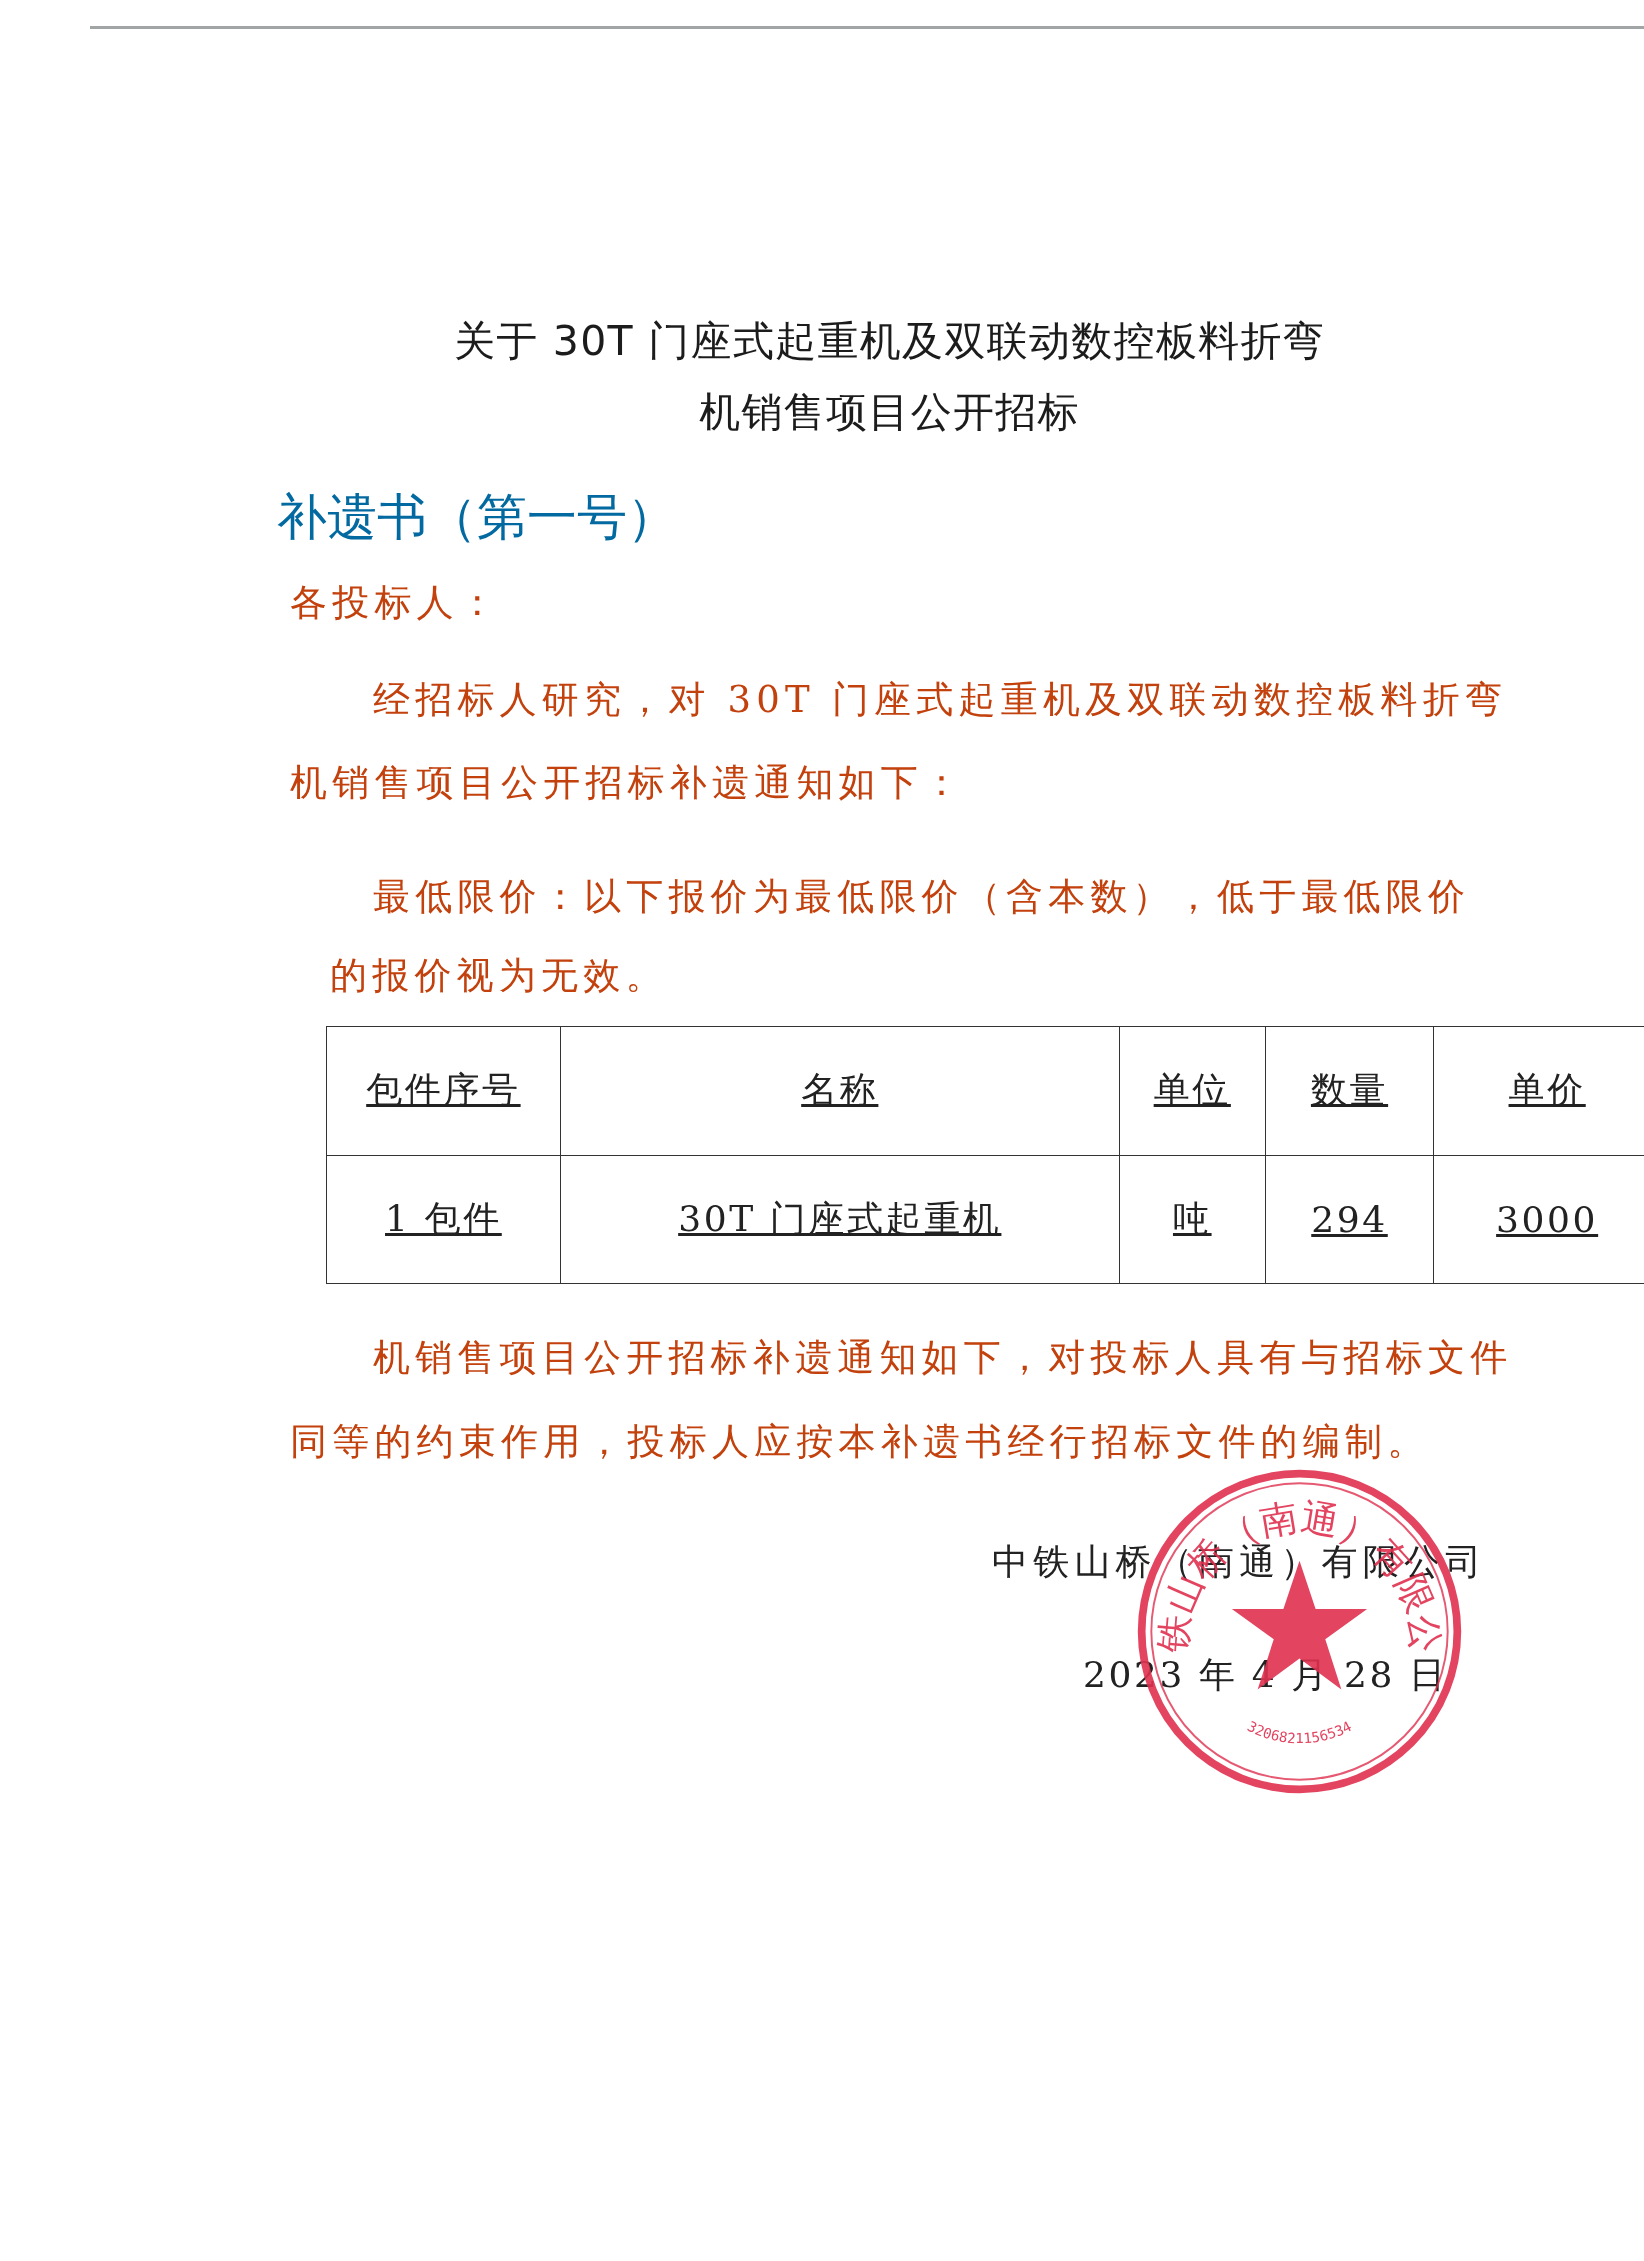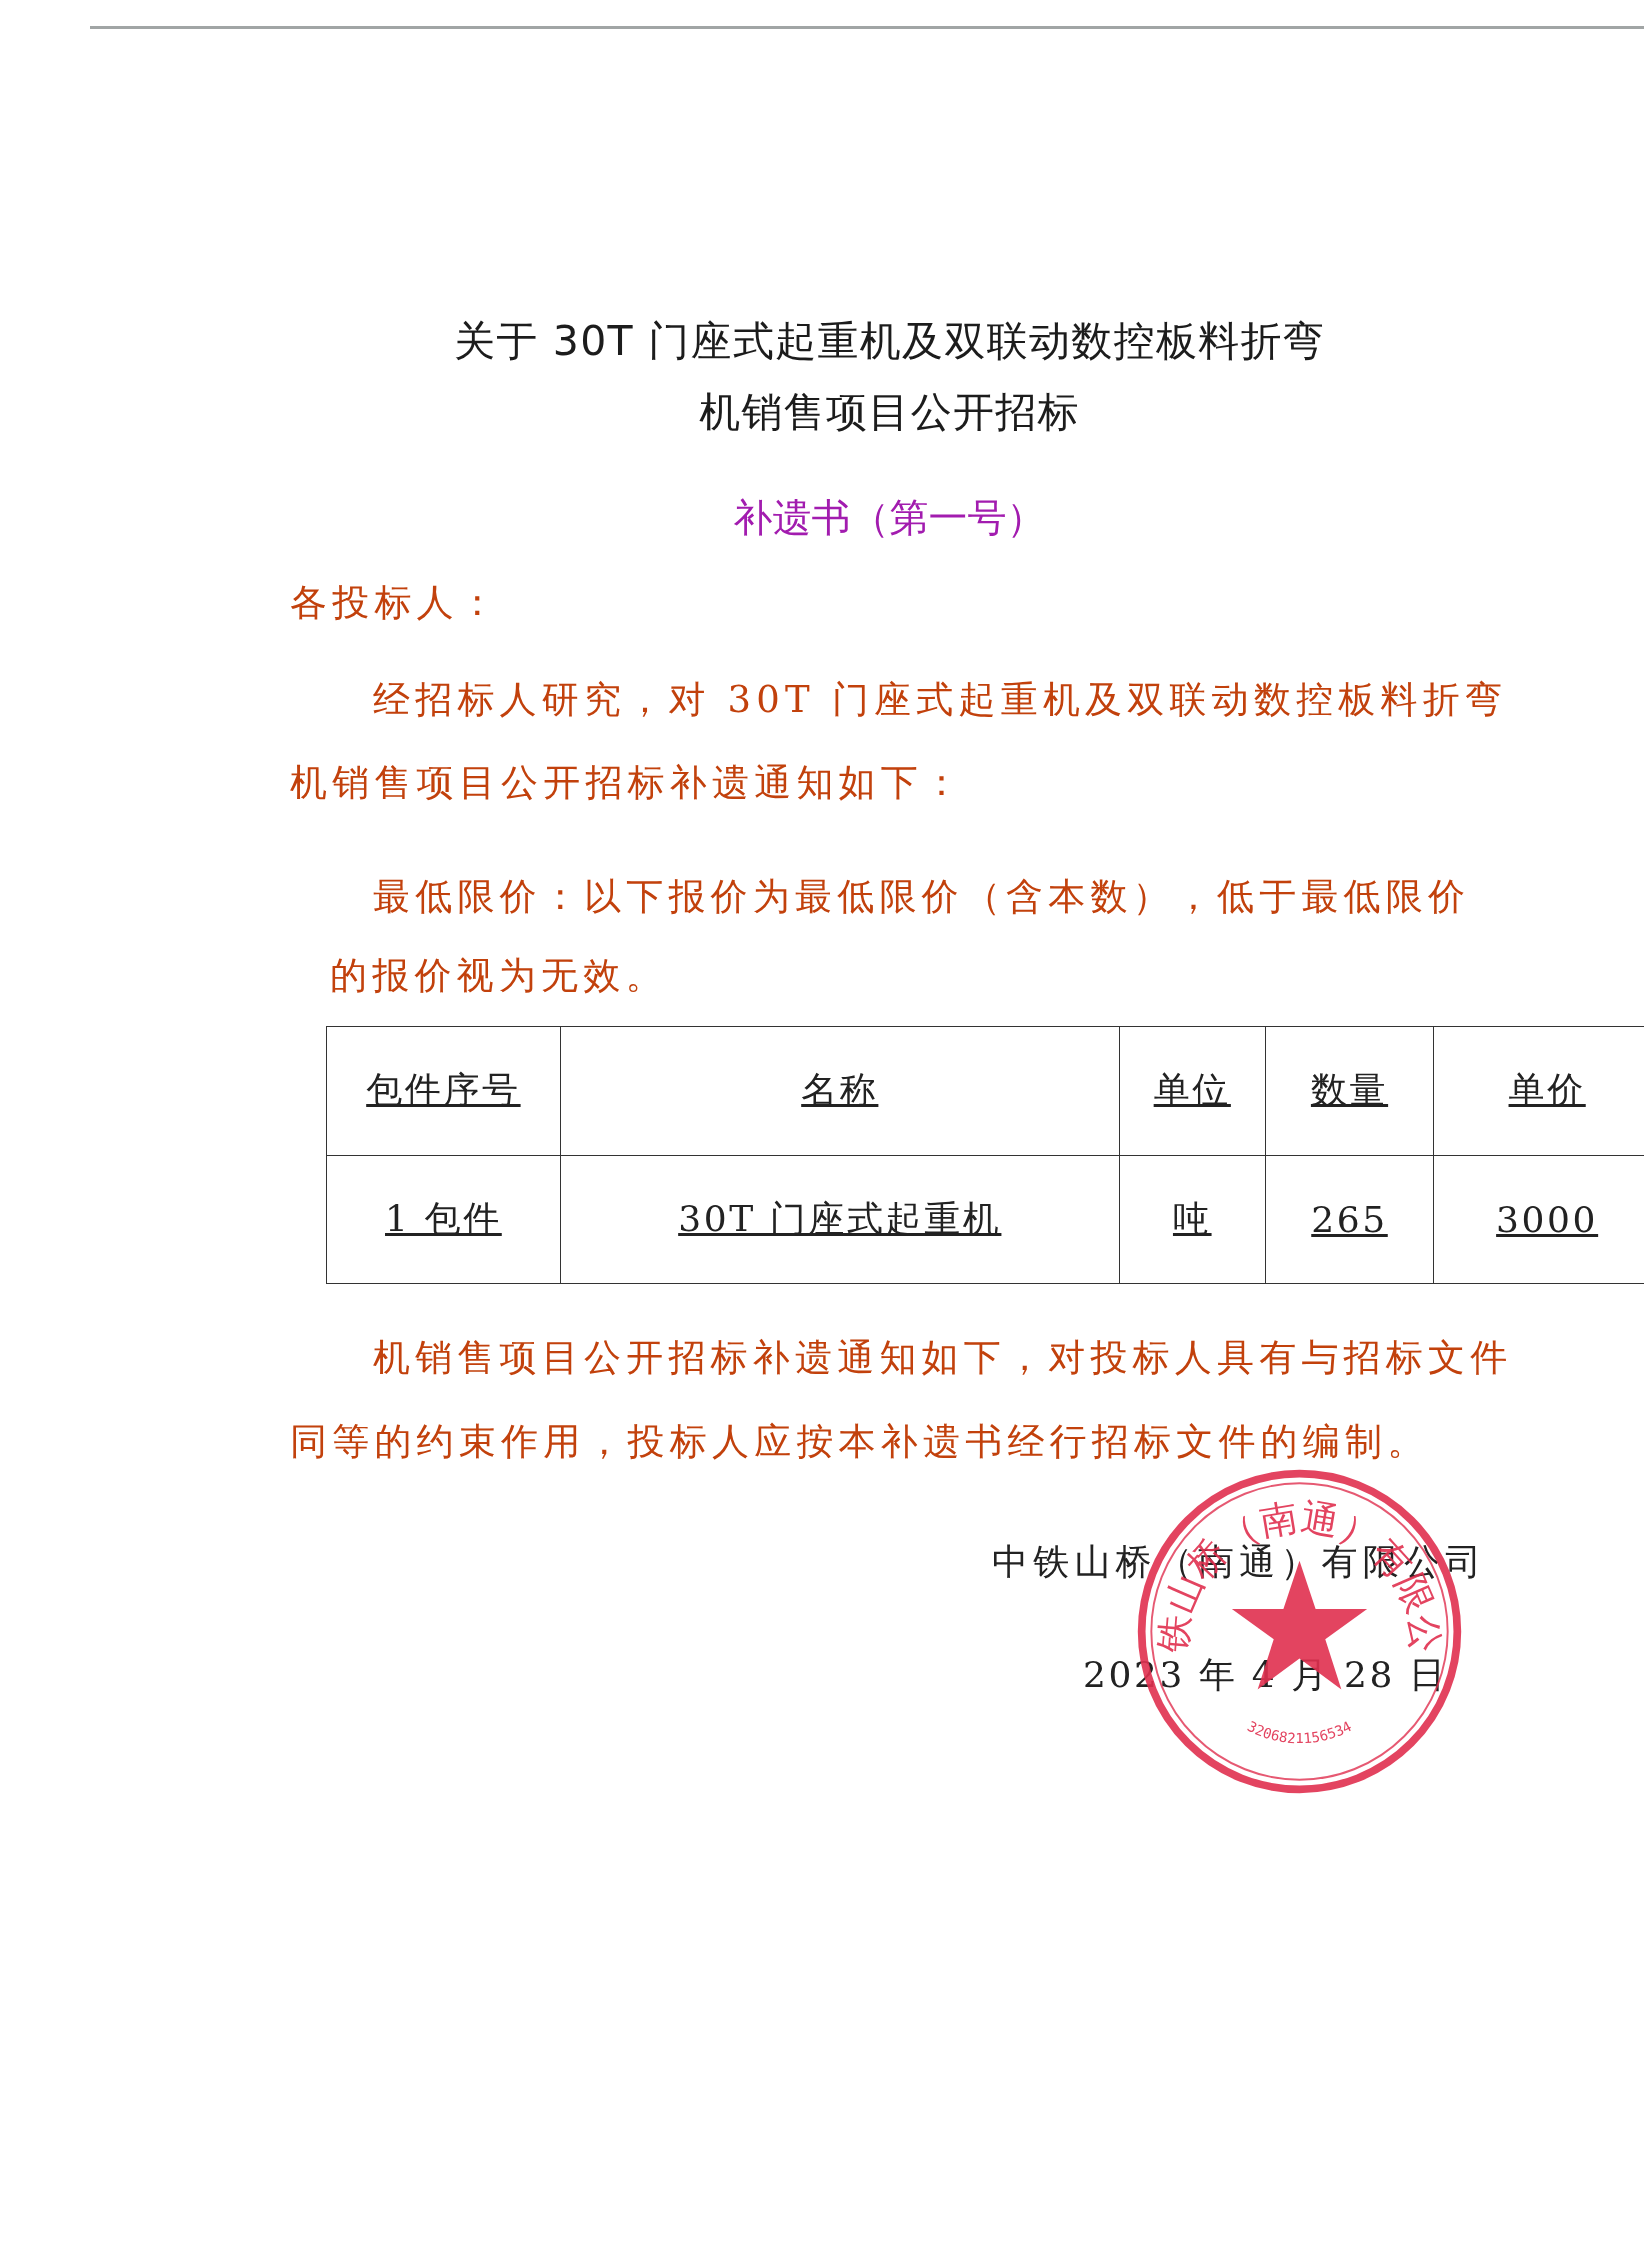"补遗书（第一号）" .subtitle { color: #a21caf -> #0369a1; font-size: 39px -> 50px; text-align: center -> none }
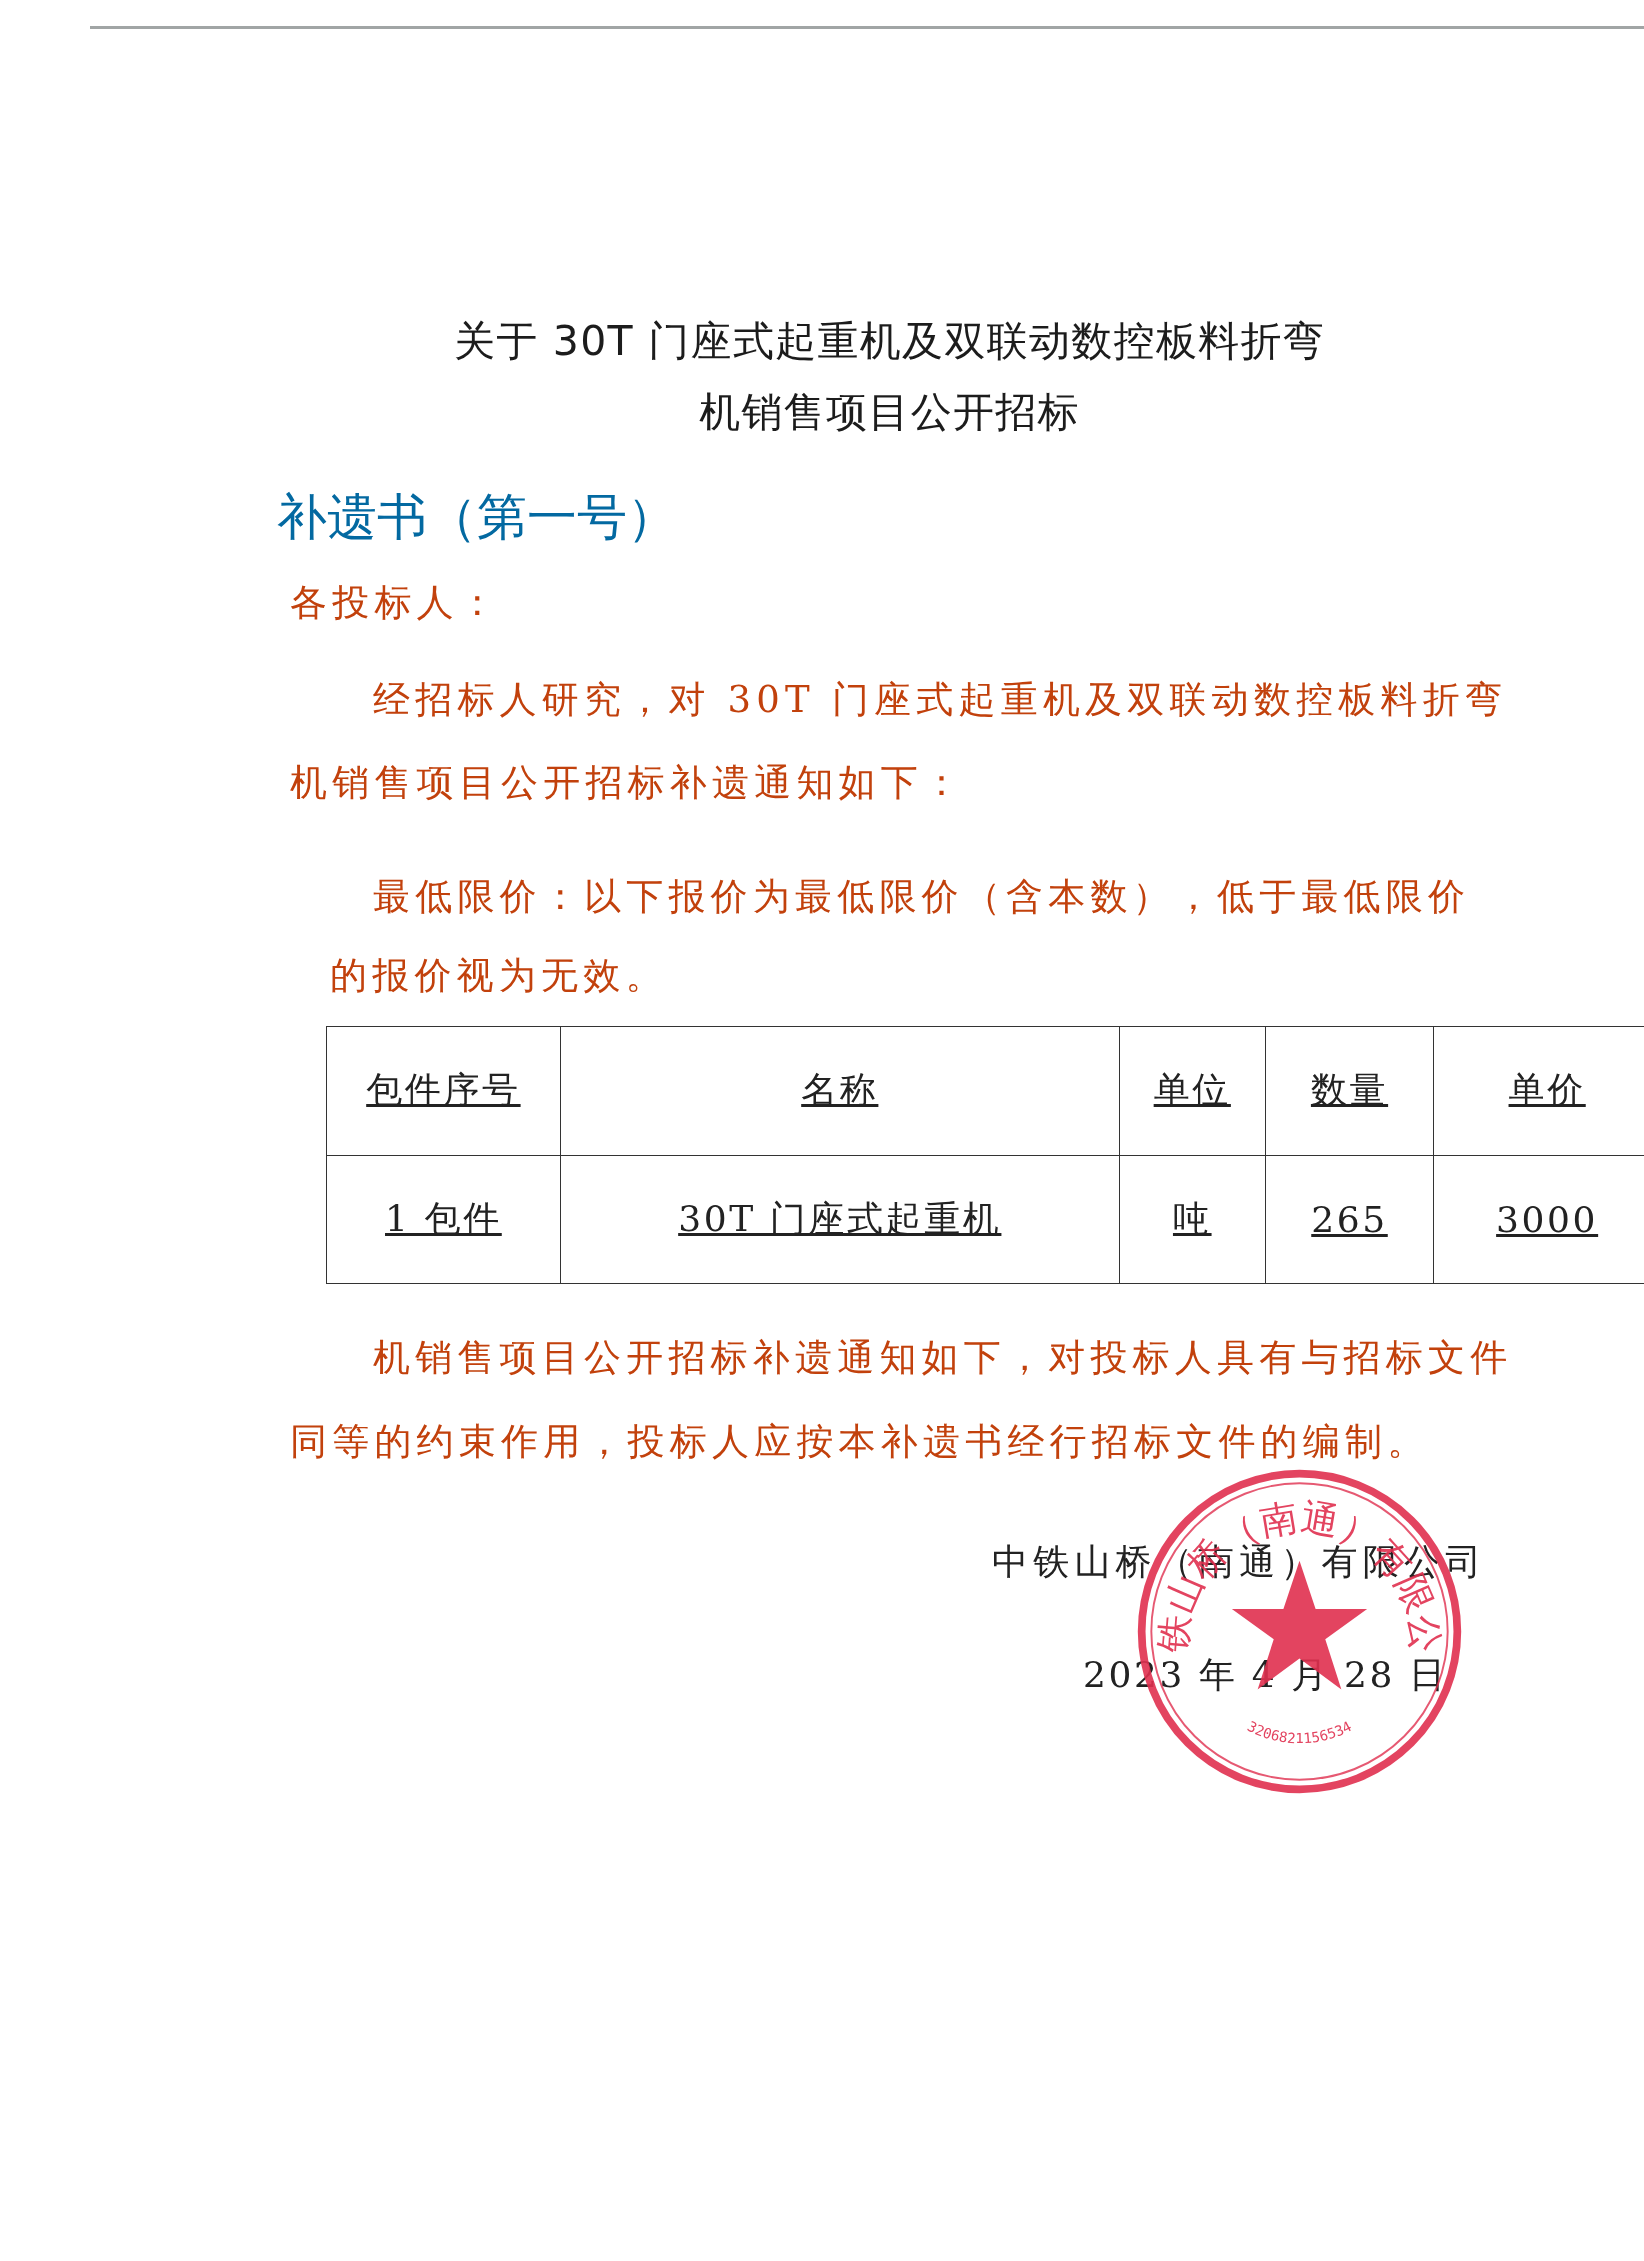"265" td { text: 265 -> 294 }
